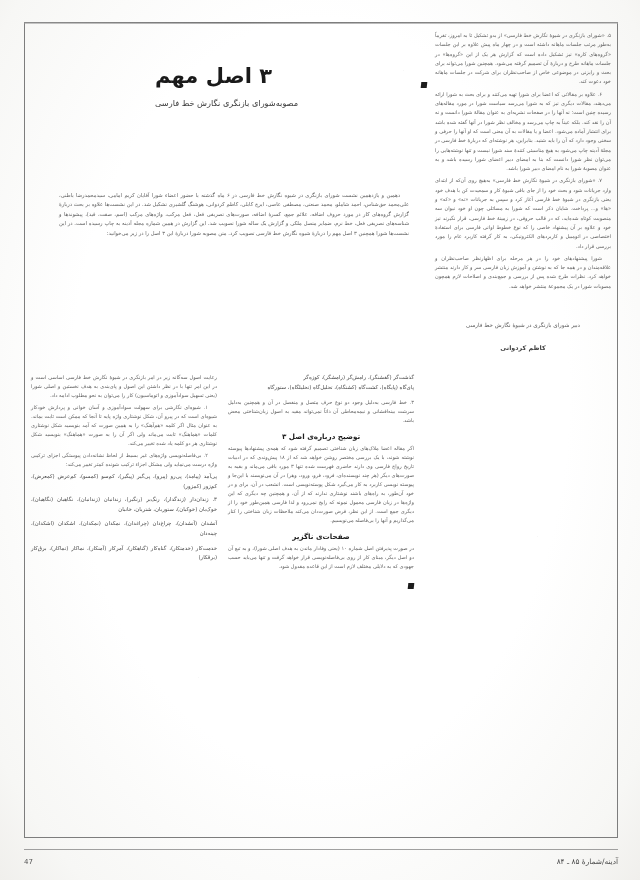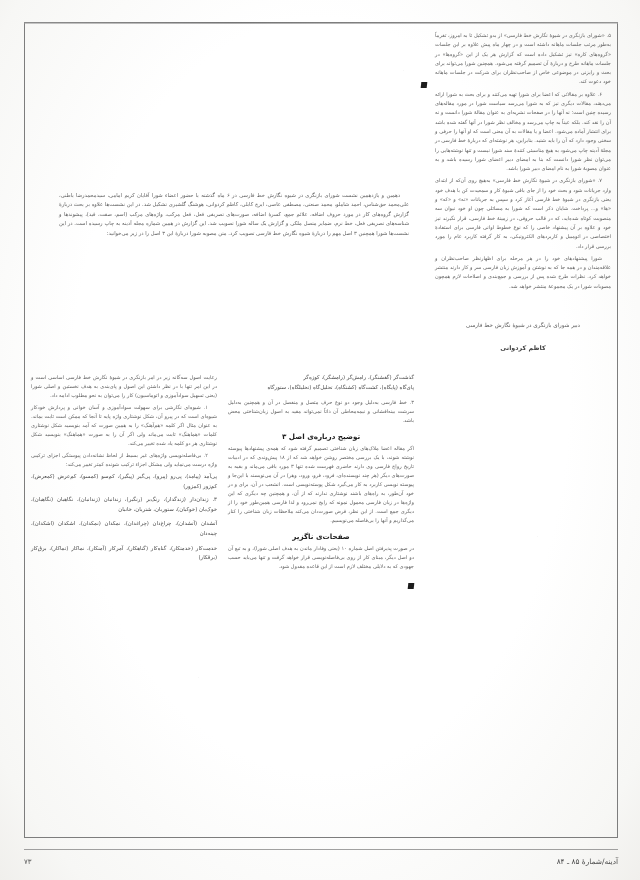"۳ اصل مهم" div.title-block { html: none -> <div> <h1>۳ اصل مهم</h1> <p>مصوبه‌شورای بازنگری نگارش خط فارسی</p> </div> }
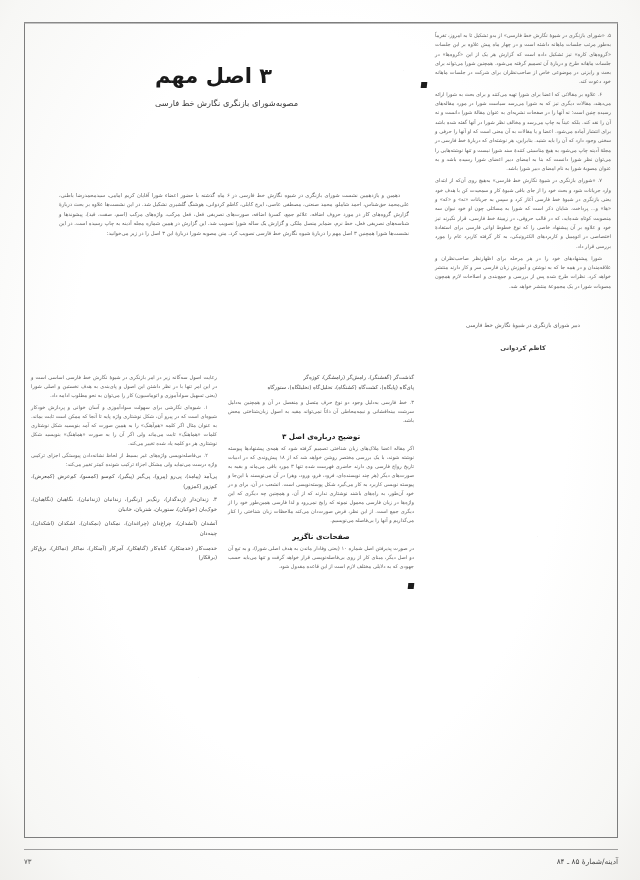"۷۳" div.folio { text: ۷۳ -> 47 }
